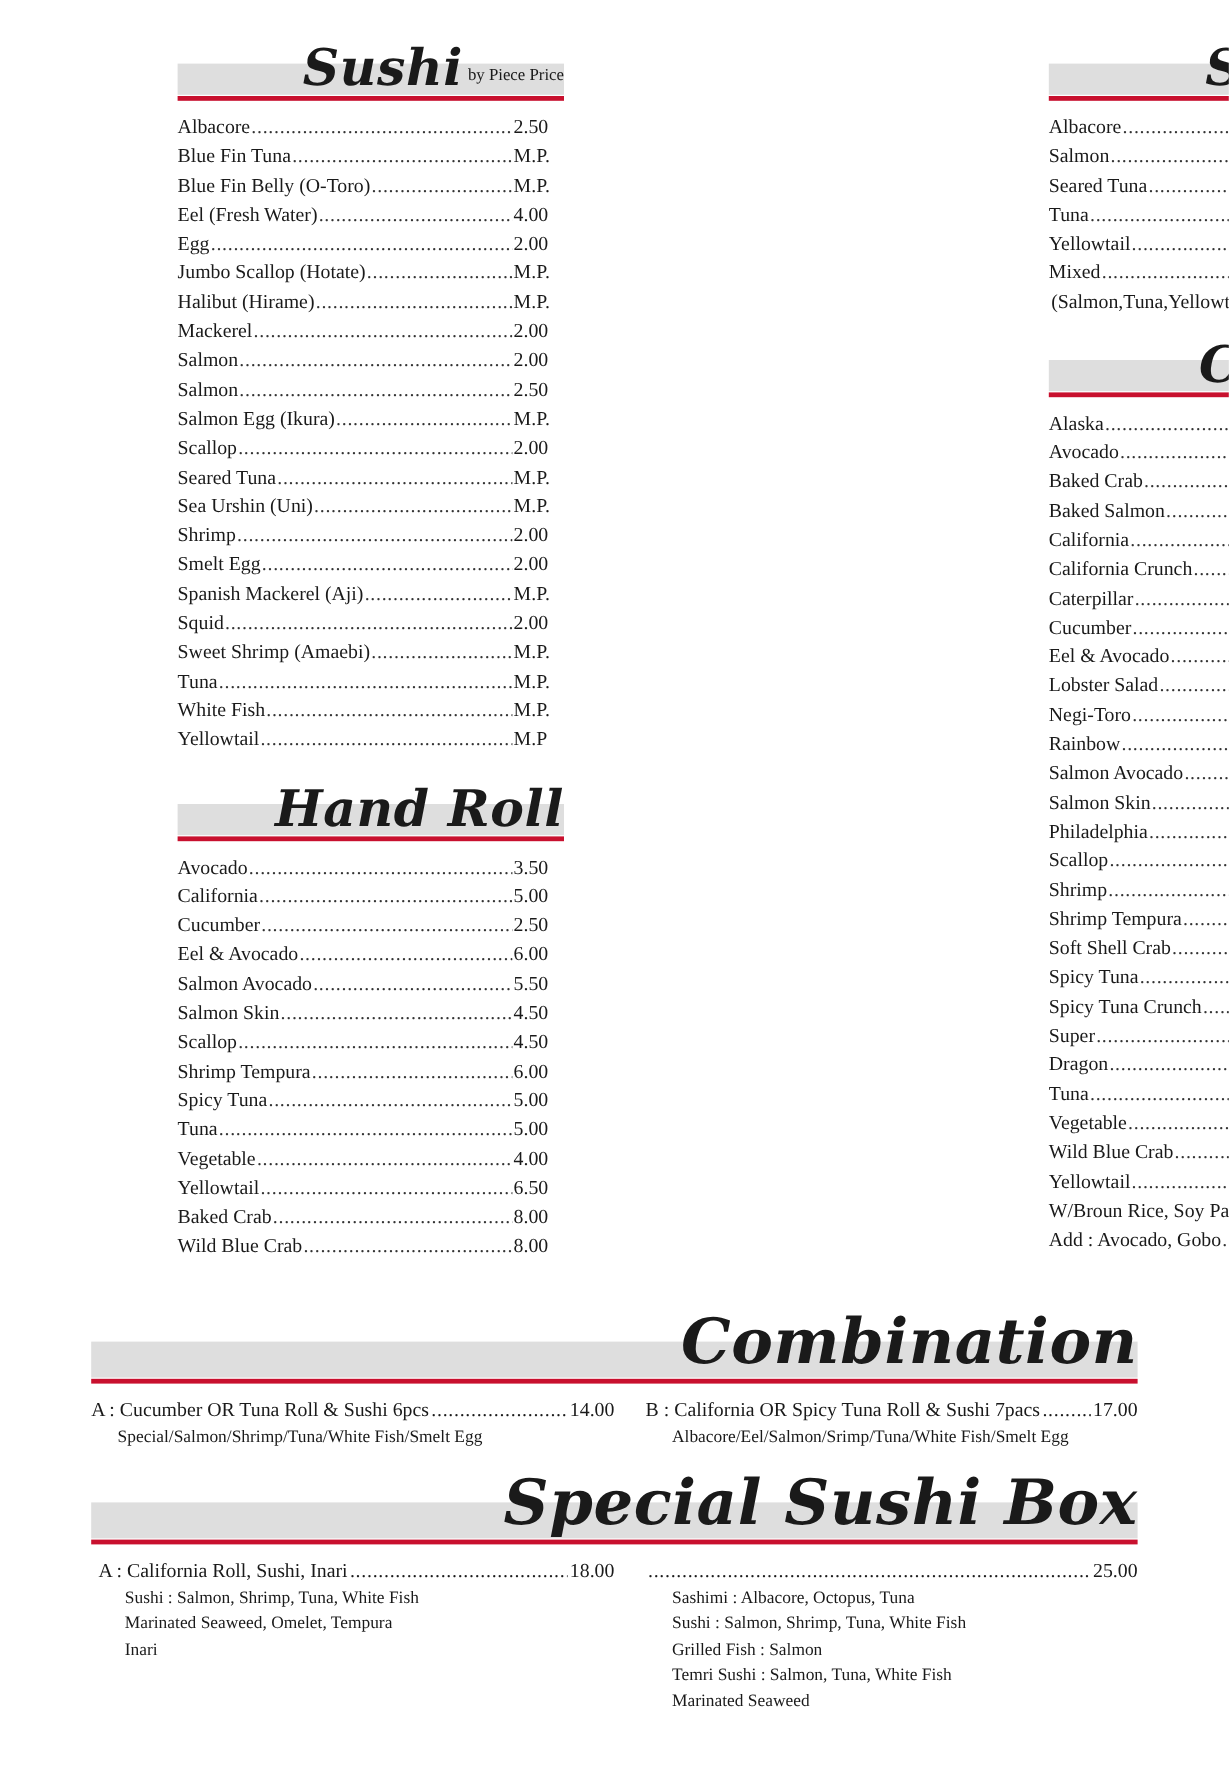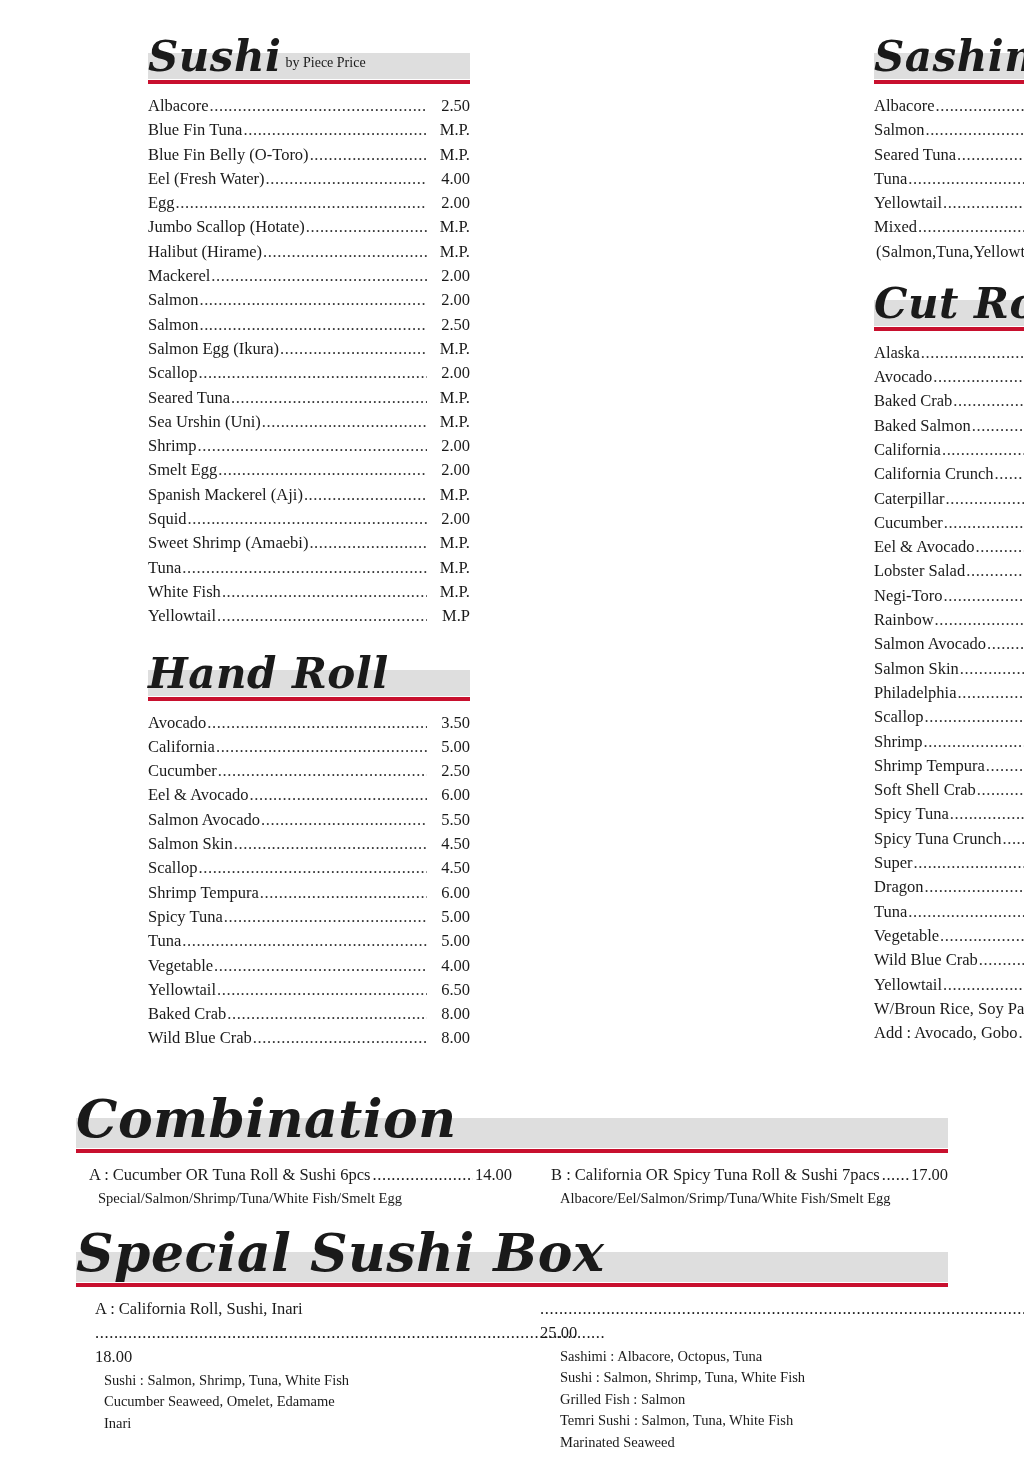"Sushi by Piece Price" .banner-title { text-align: left -> right }
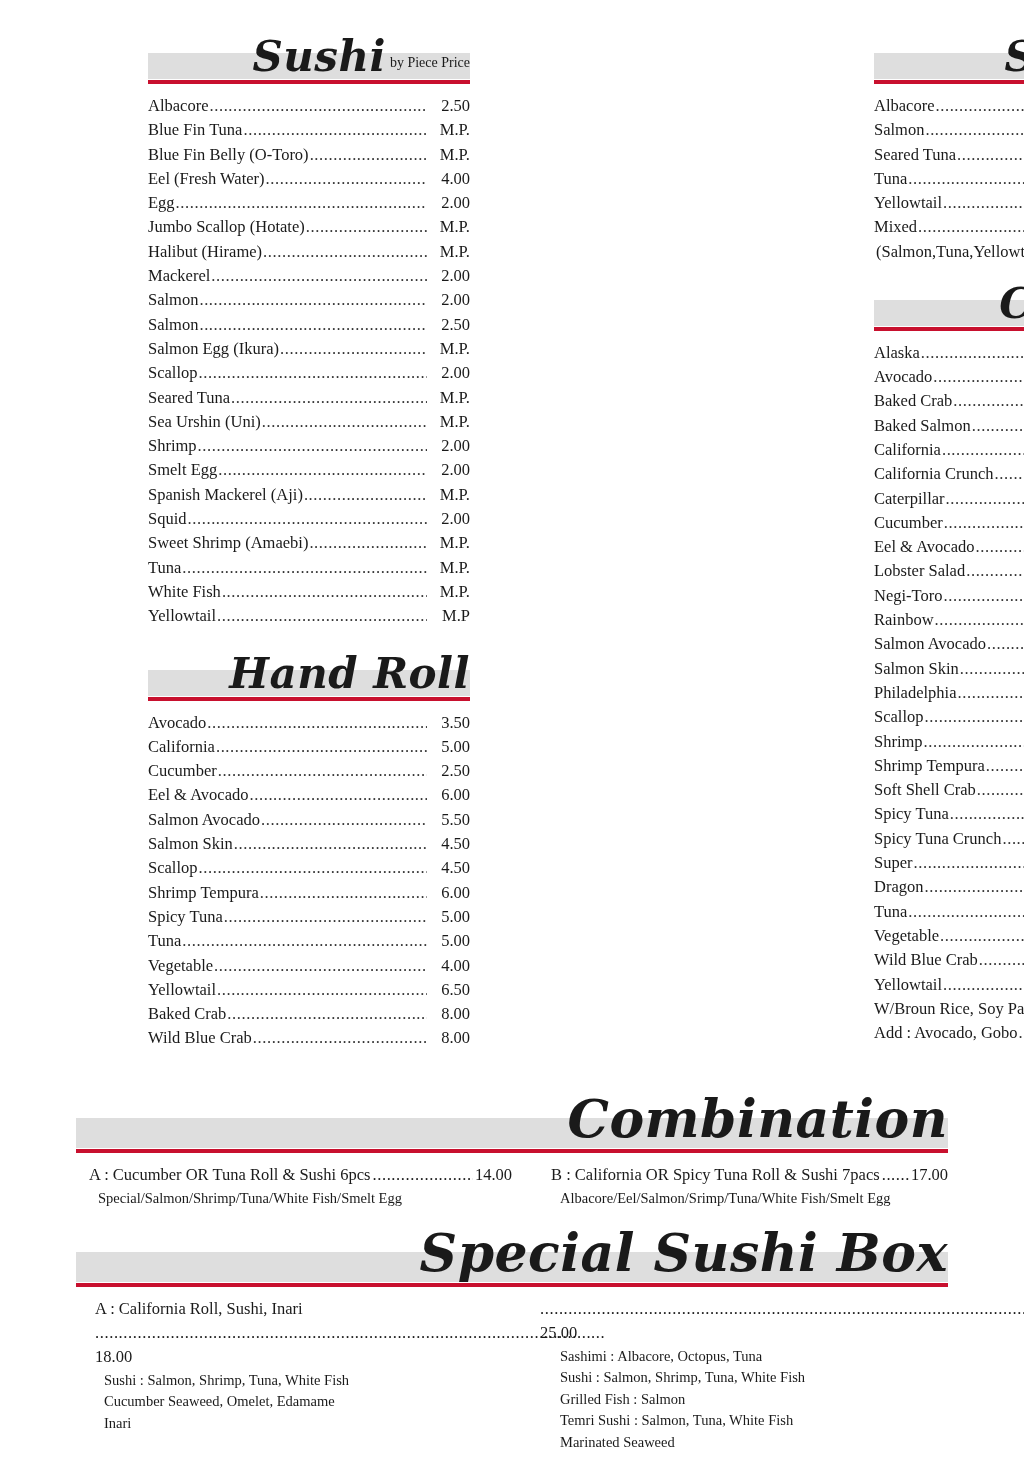"2.50" .item .price { text-align: right -> none }
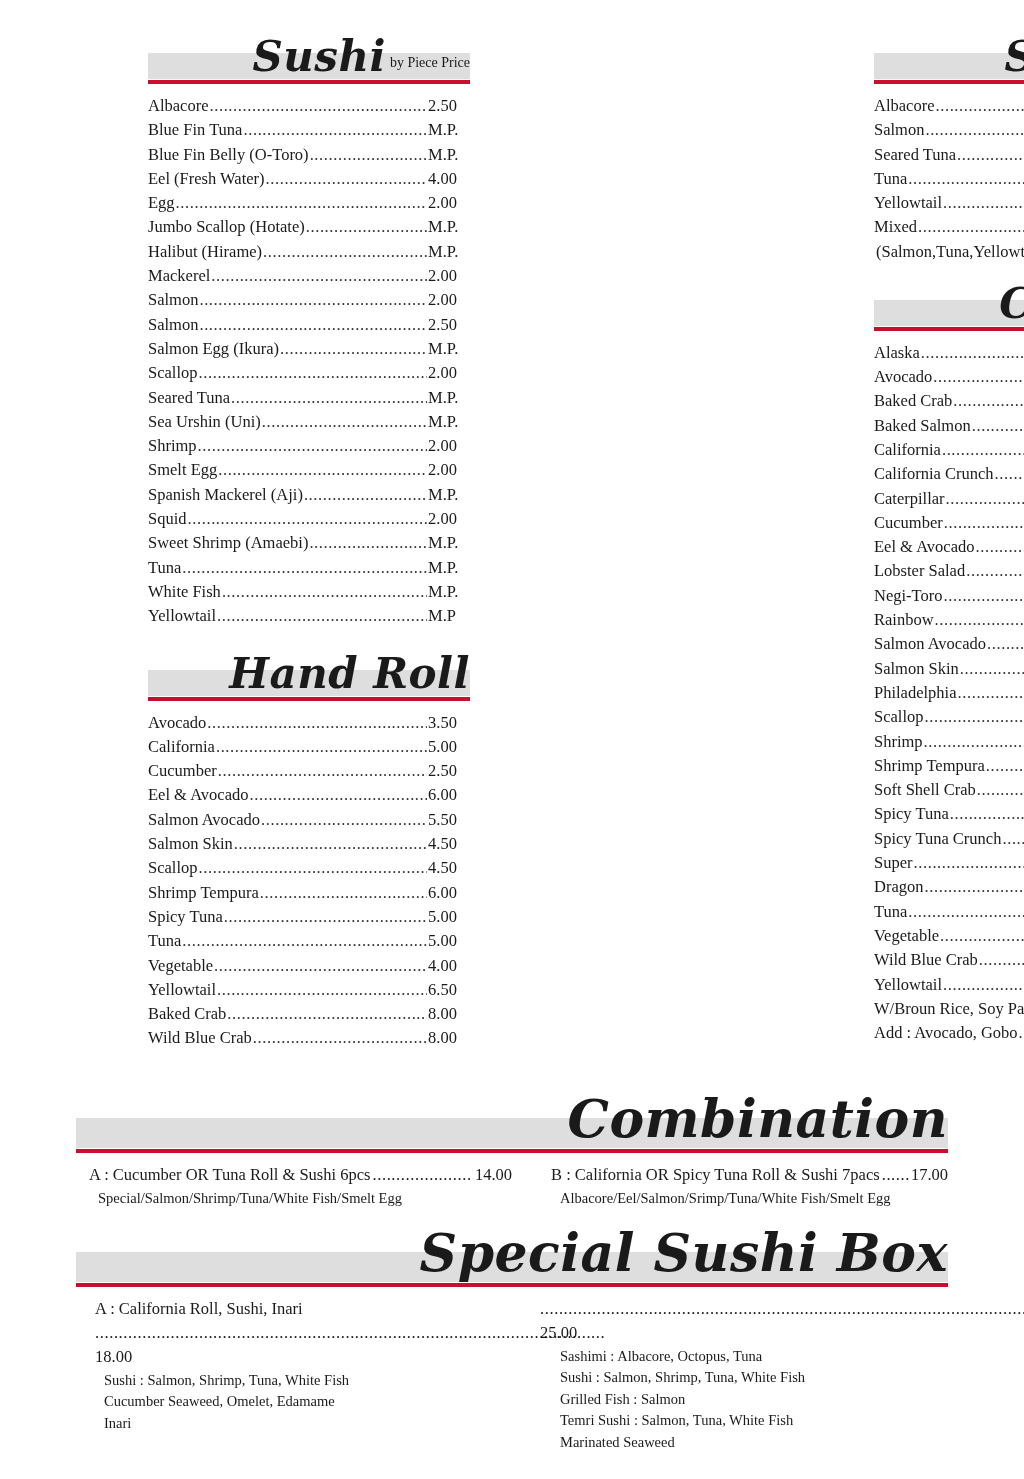"A : Cucumber OR Tuna" .combo-head .name { margin-left: 13px -> none }
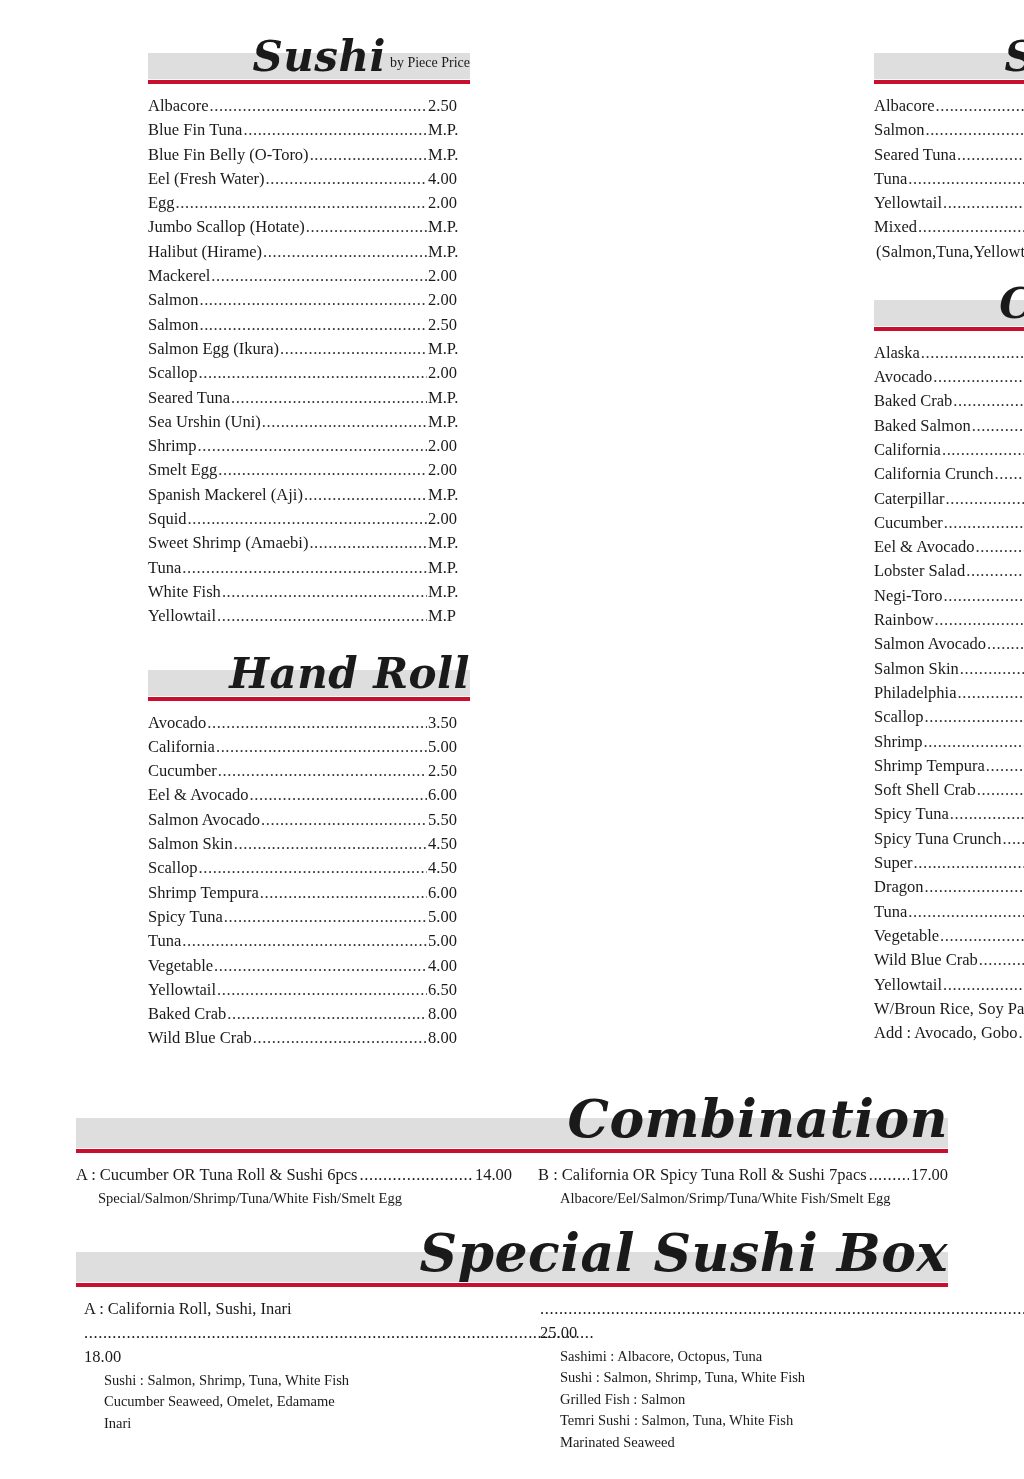"A : California Roll, Sushi," #sec-special .combo-head { flex-direction: column -> none }
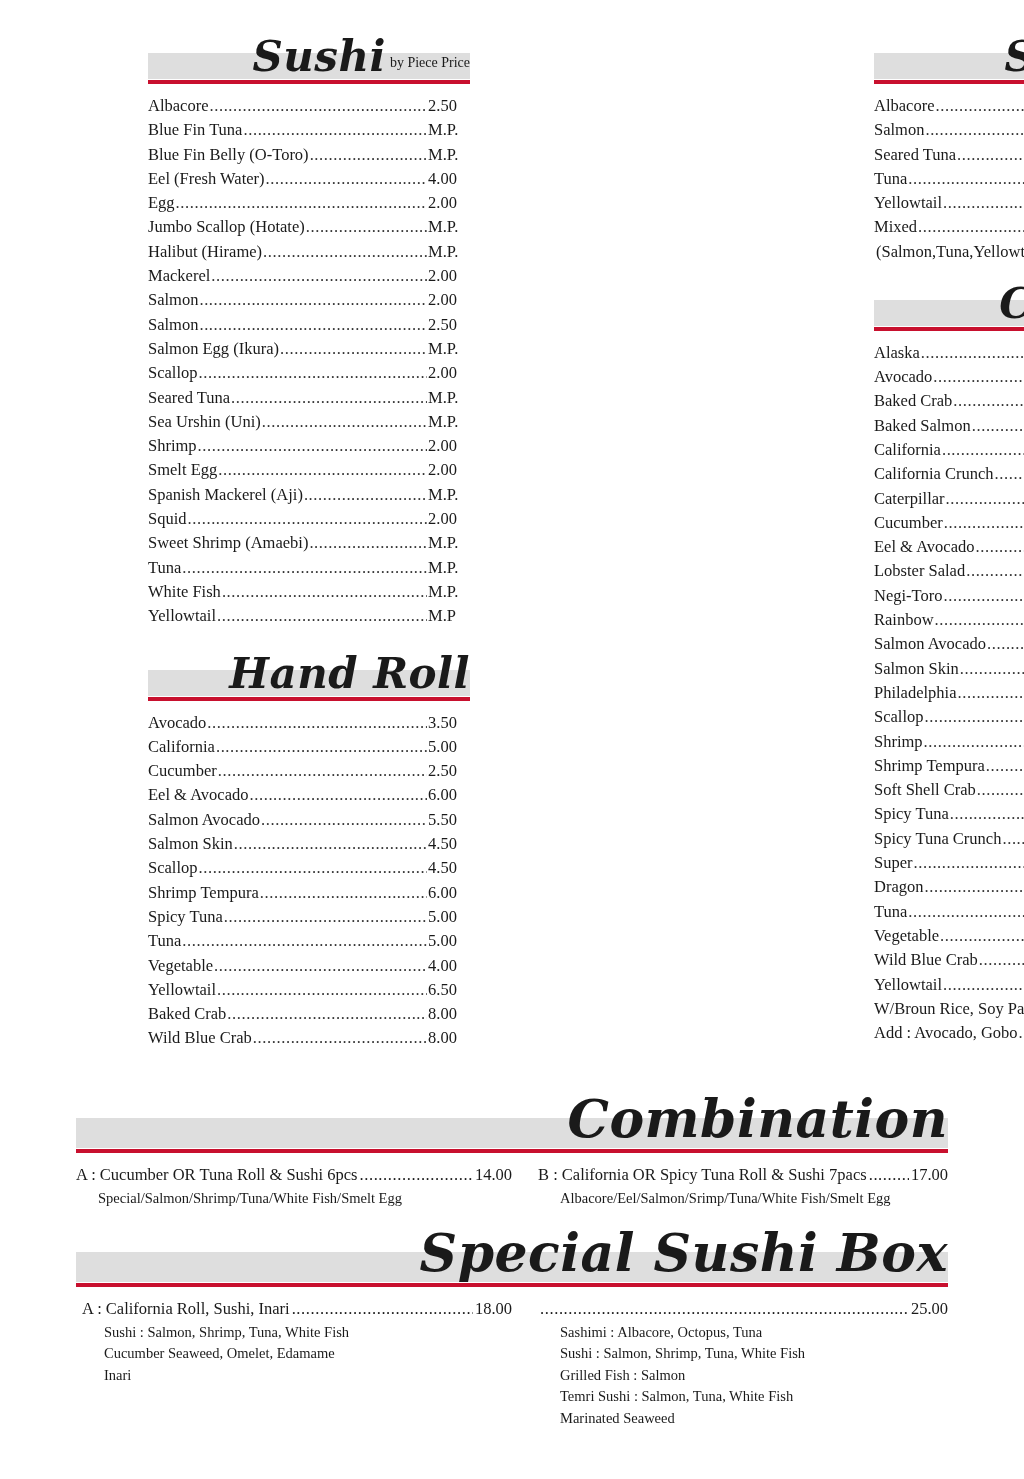"Cucumber Seaweed, Omelet, Edamame" div.combo-line { text: Cucumber Seaweed, Omelet, Edamame -> Marinated Seaweed, Omelet, Tempura }
